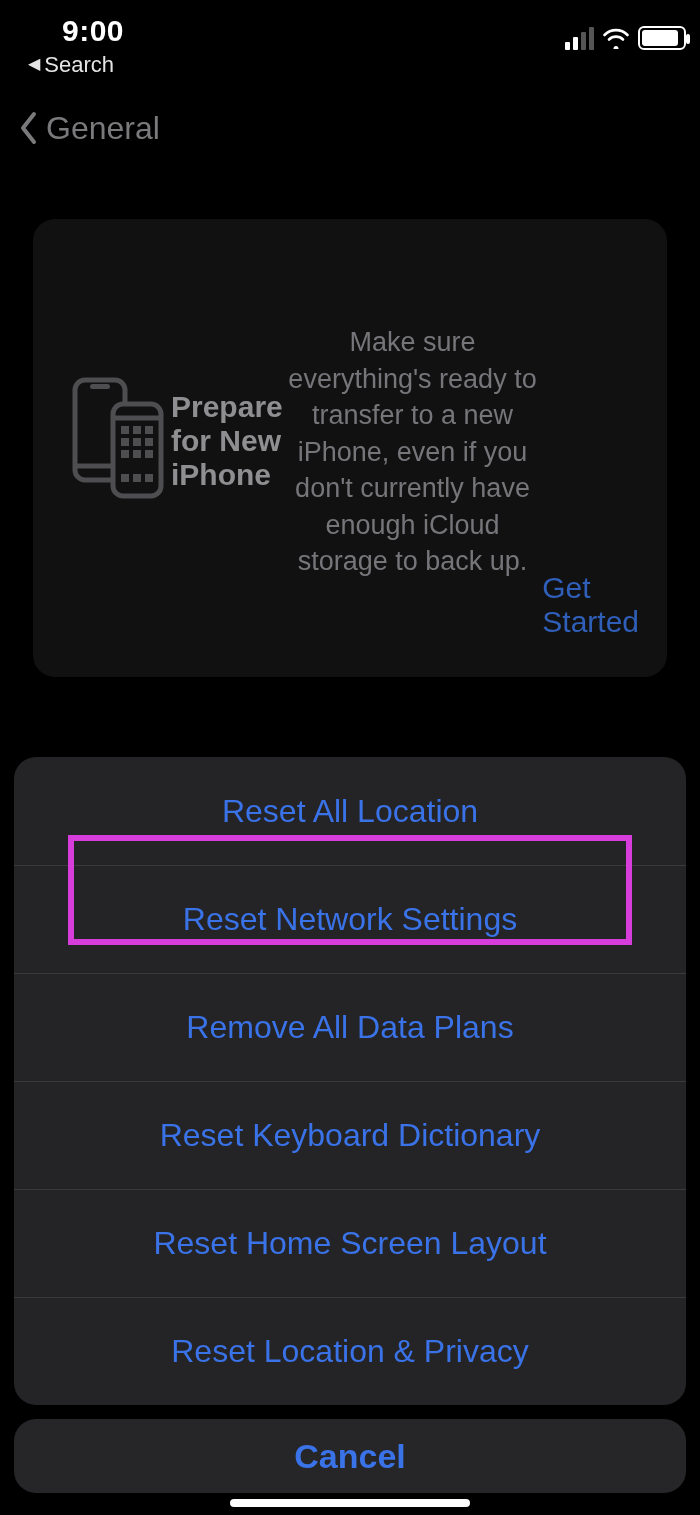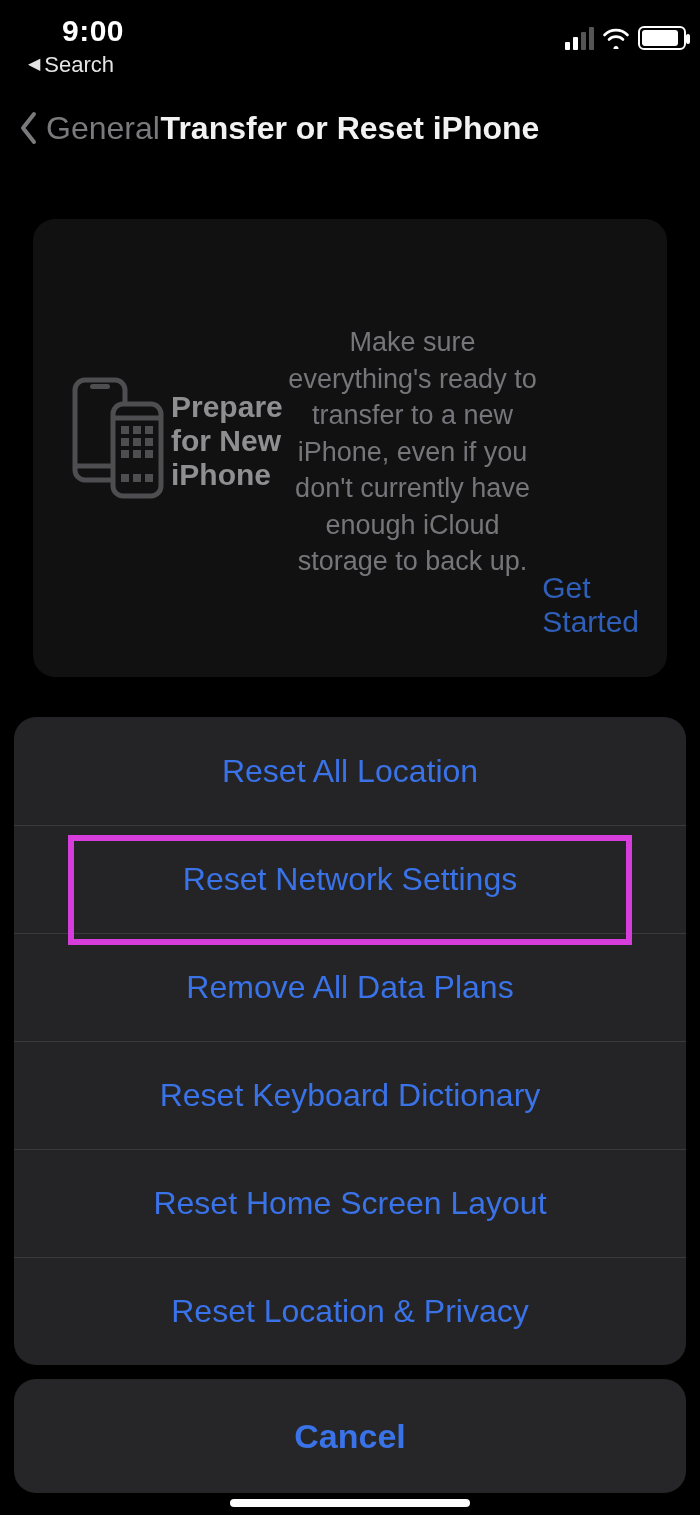"Transfer or Reset iPhone" div.nav-title { html: <div>Transfer or Reset iPhone</div> -> none }
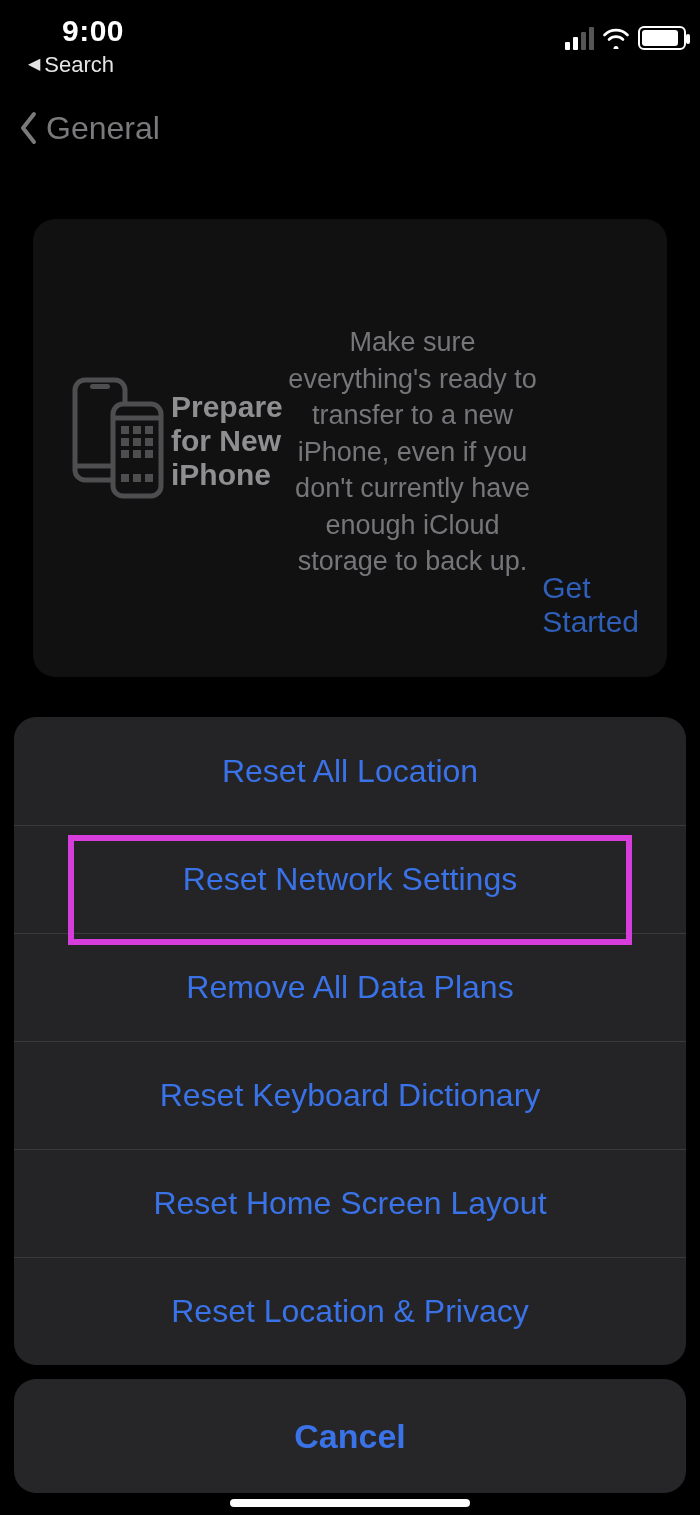"Cancel" .sheet-cancel { height: 114px -> 74px }
